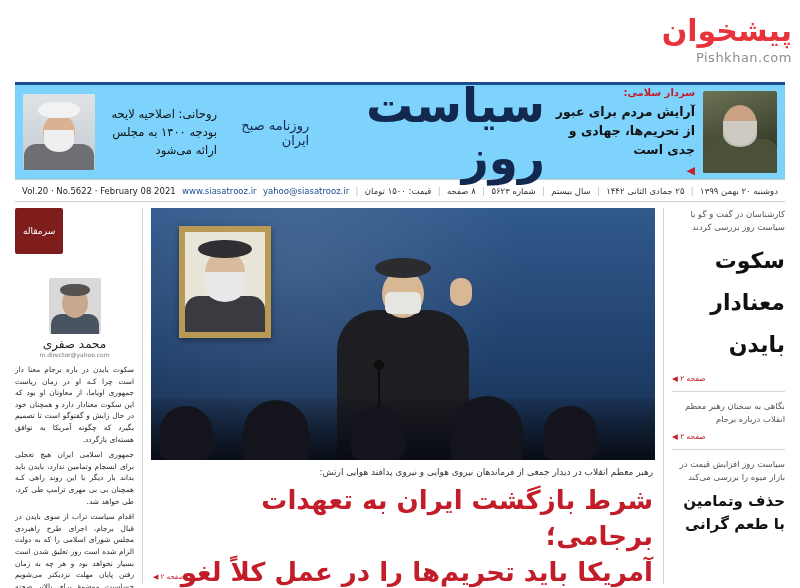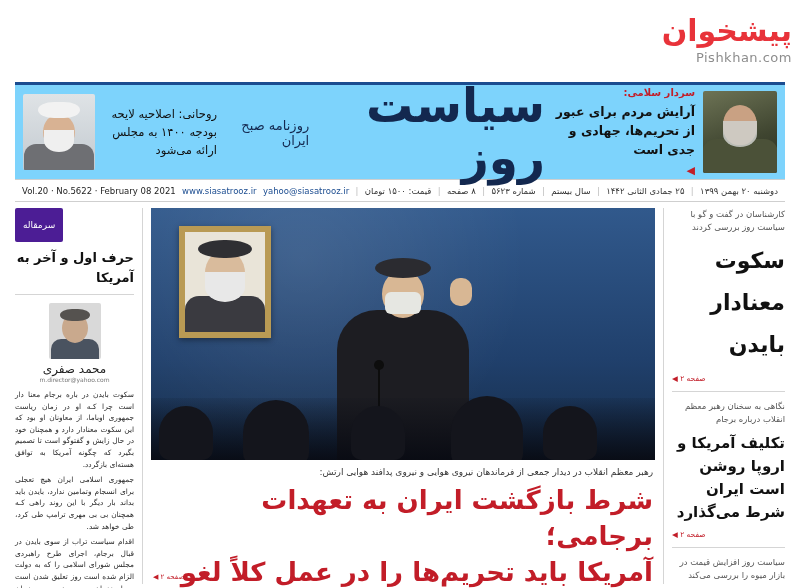"سرمقاله" .l-badge { background: #4c1d95 -> #7f1d1d; margin-bottom: 6px -> 24px; padding: 12px 8px -> 18px 8px }
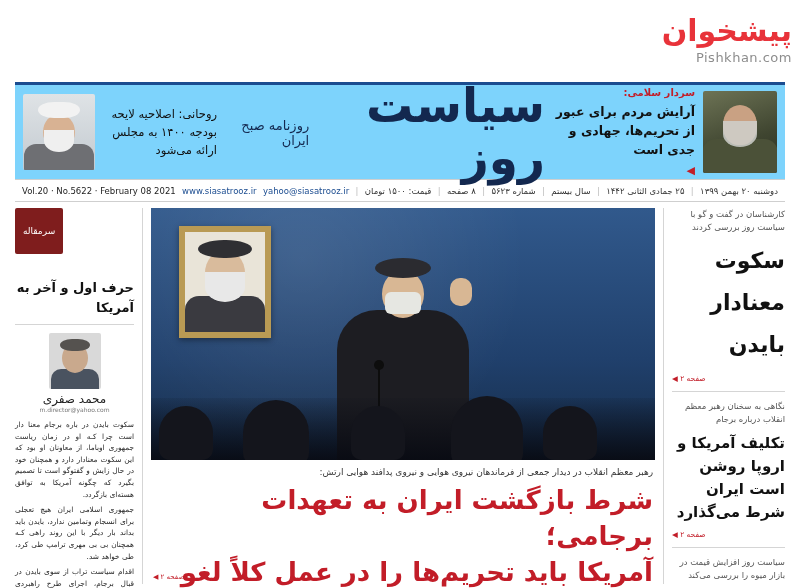"حرف اول و آخر به" div.l-title { html: <div>حرف اول و آخر به آمریکا</div> -> none }
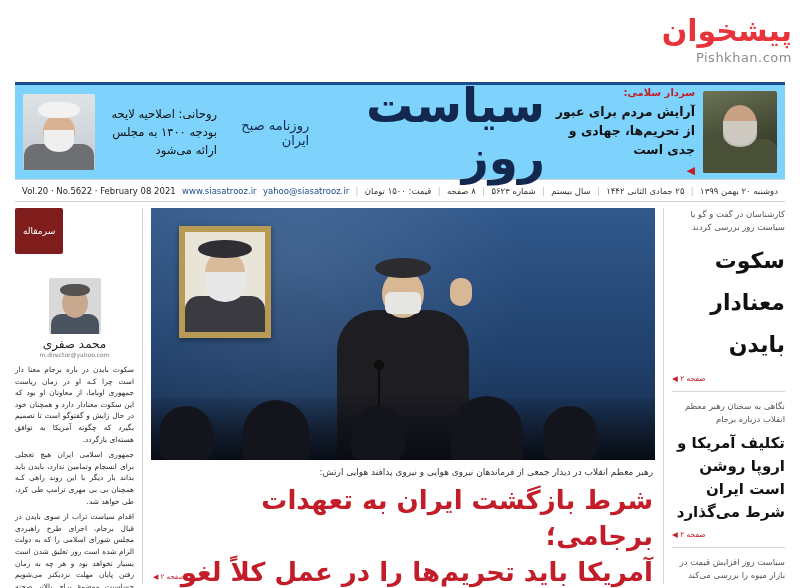"تکلیف آمریکا و اروپا روشن" div.r-title2 { html: <div>تکلیف آمریکا و اروپا روشن است ایران شرط می‌گذارد</div> -> none }
